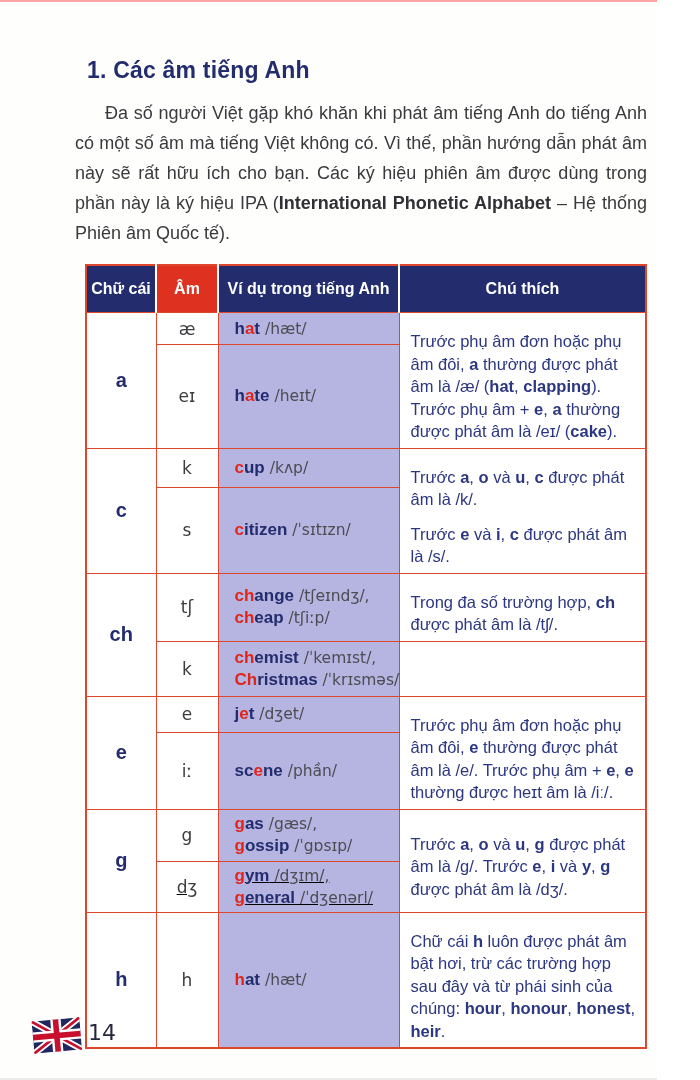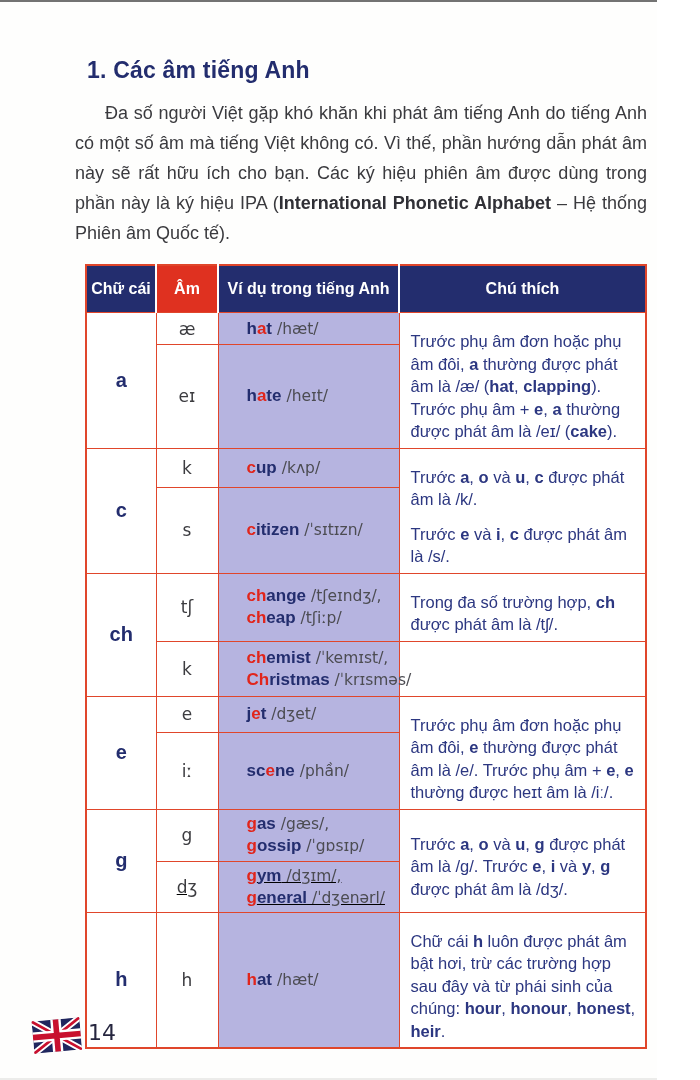"1. Các âm tiếng Anh" .page { border-top: 2px solid #737373 -> 2px solid #fca5a5 }
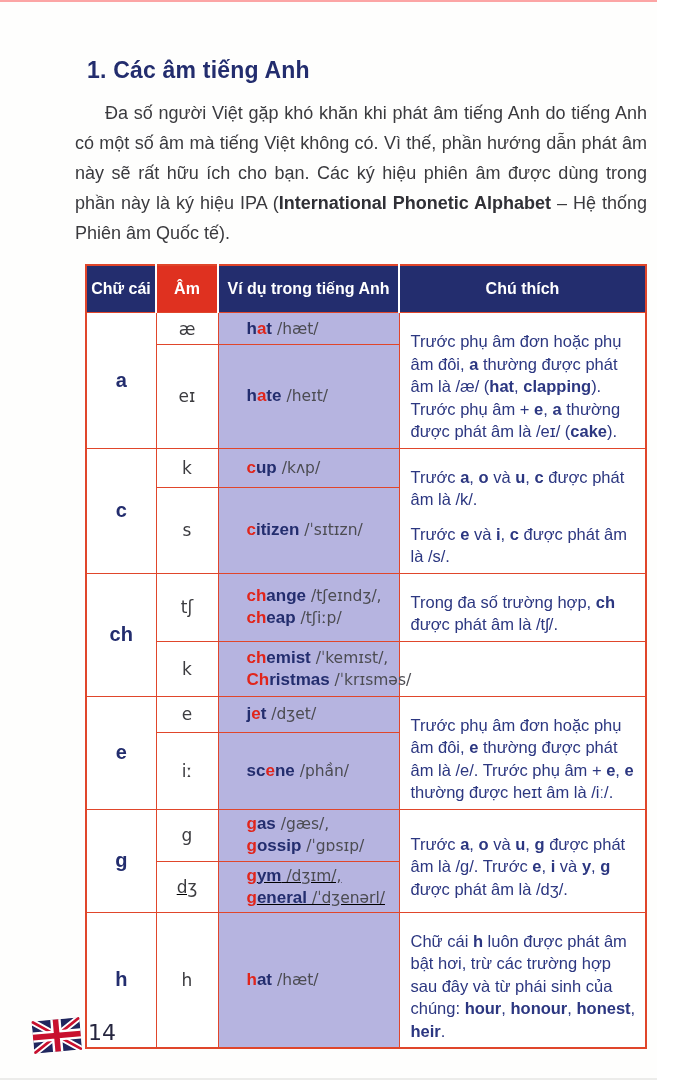"hat /hæt/" td.example-cell { padding: 3px 8px 3px 28px -> 3px 8px 3px 16px }
